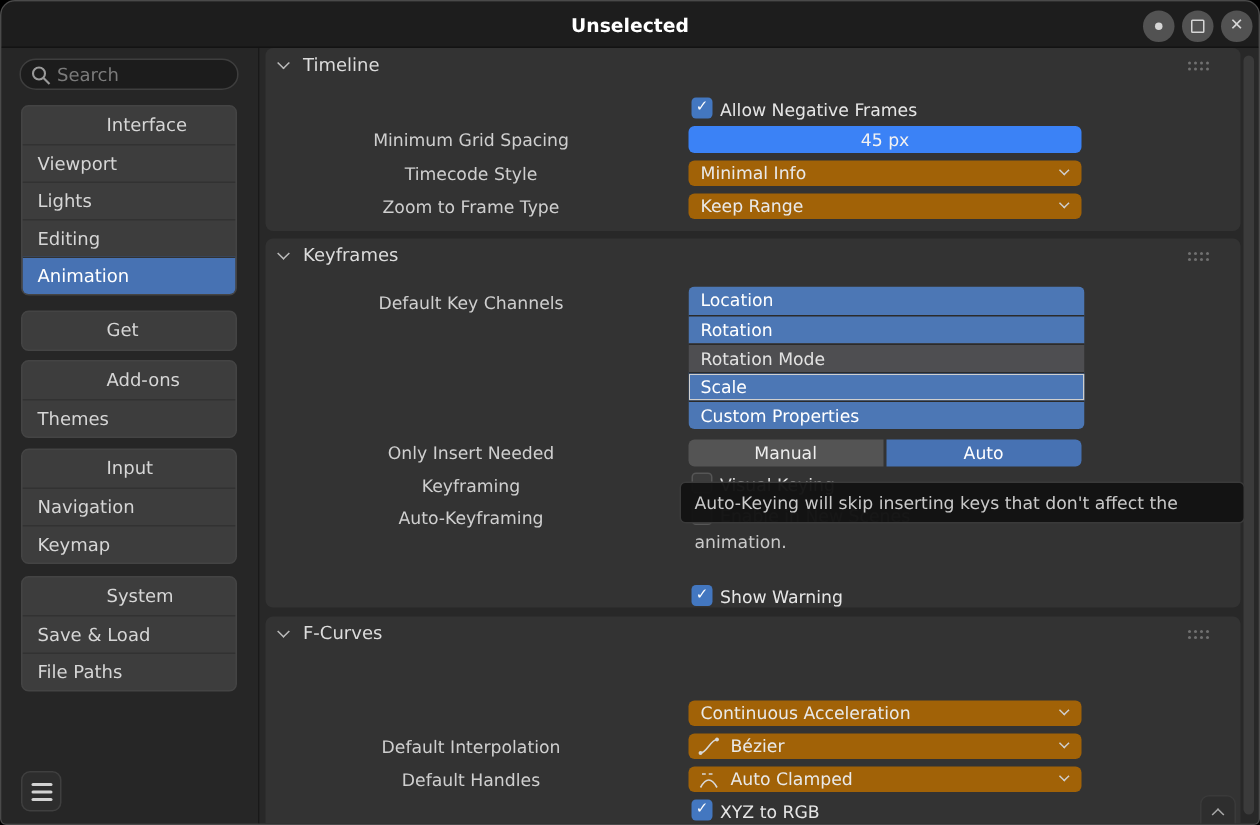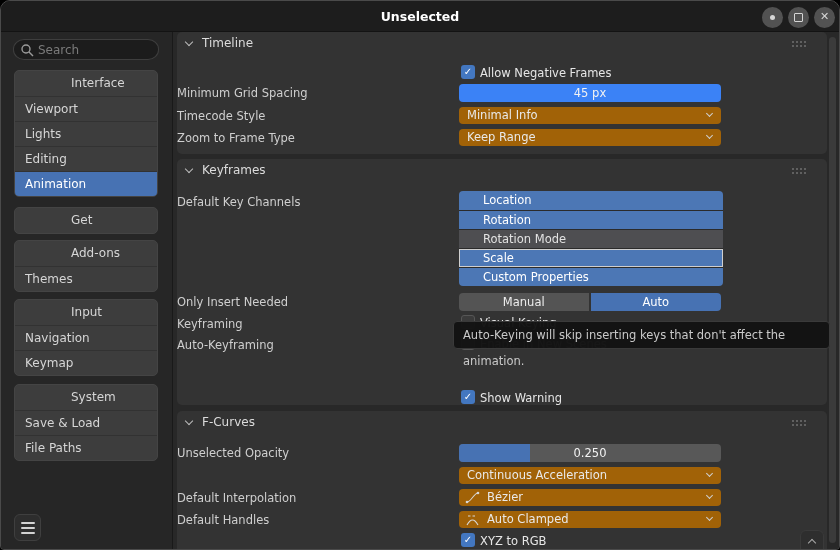"Minimum Grid Spacing" .rlabel { text-align: left -> center }
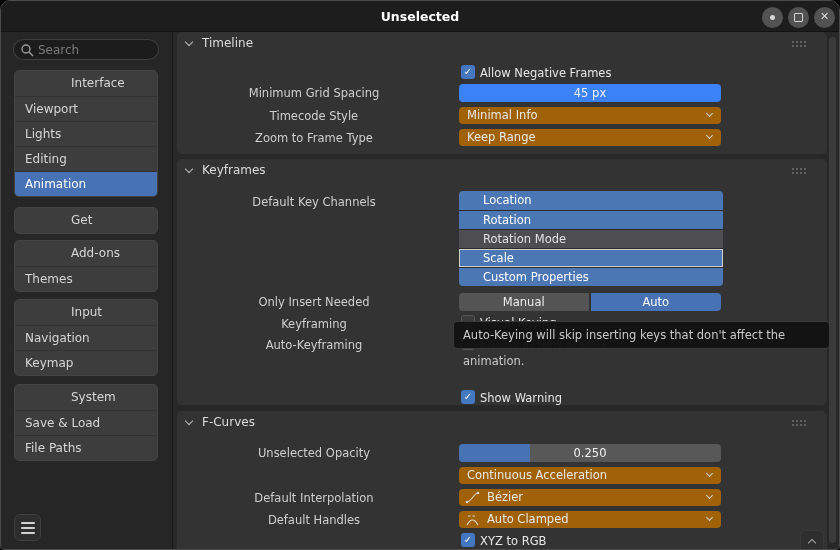"Location" .chrow { padding-left: 24px -> 8px }
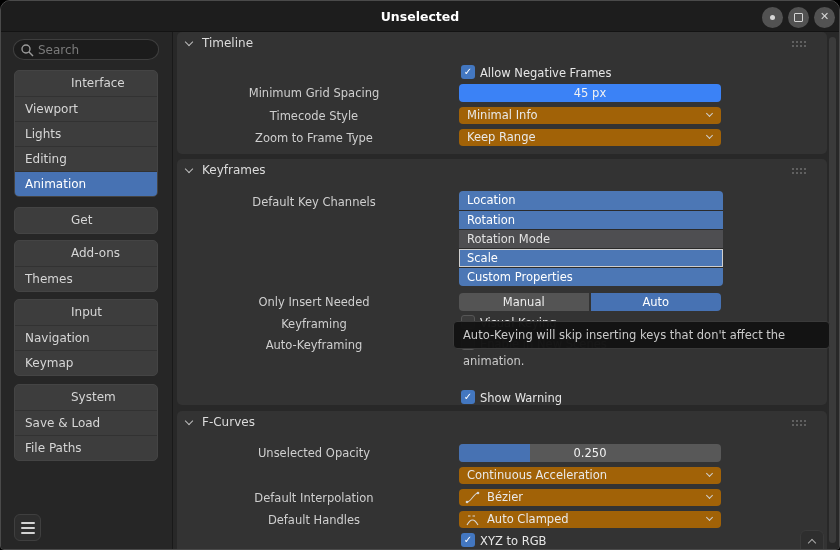"Unselected Opacity" div.prow { html: <div> <span>Unselected Opacity</span> <div> <div></div> <span>0.250</span> </div> </div> -> none }
